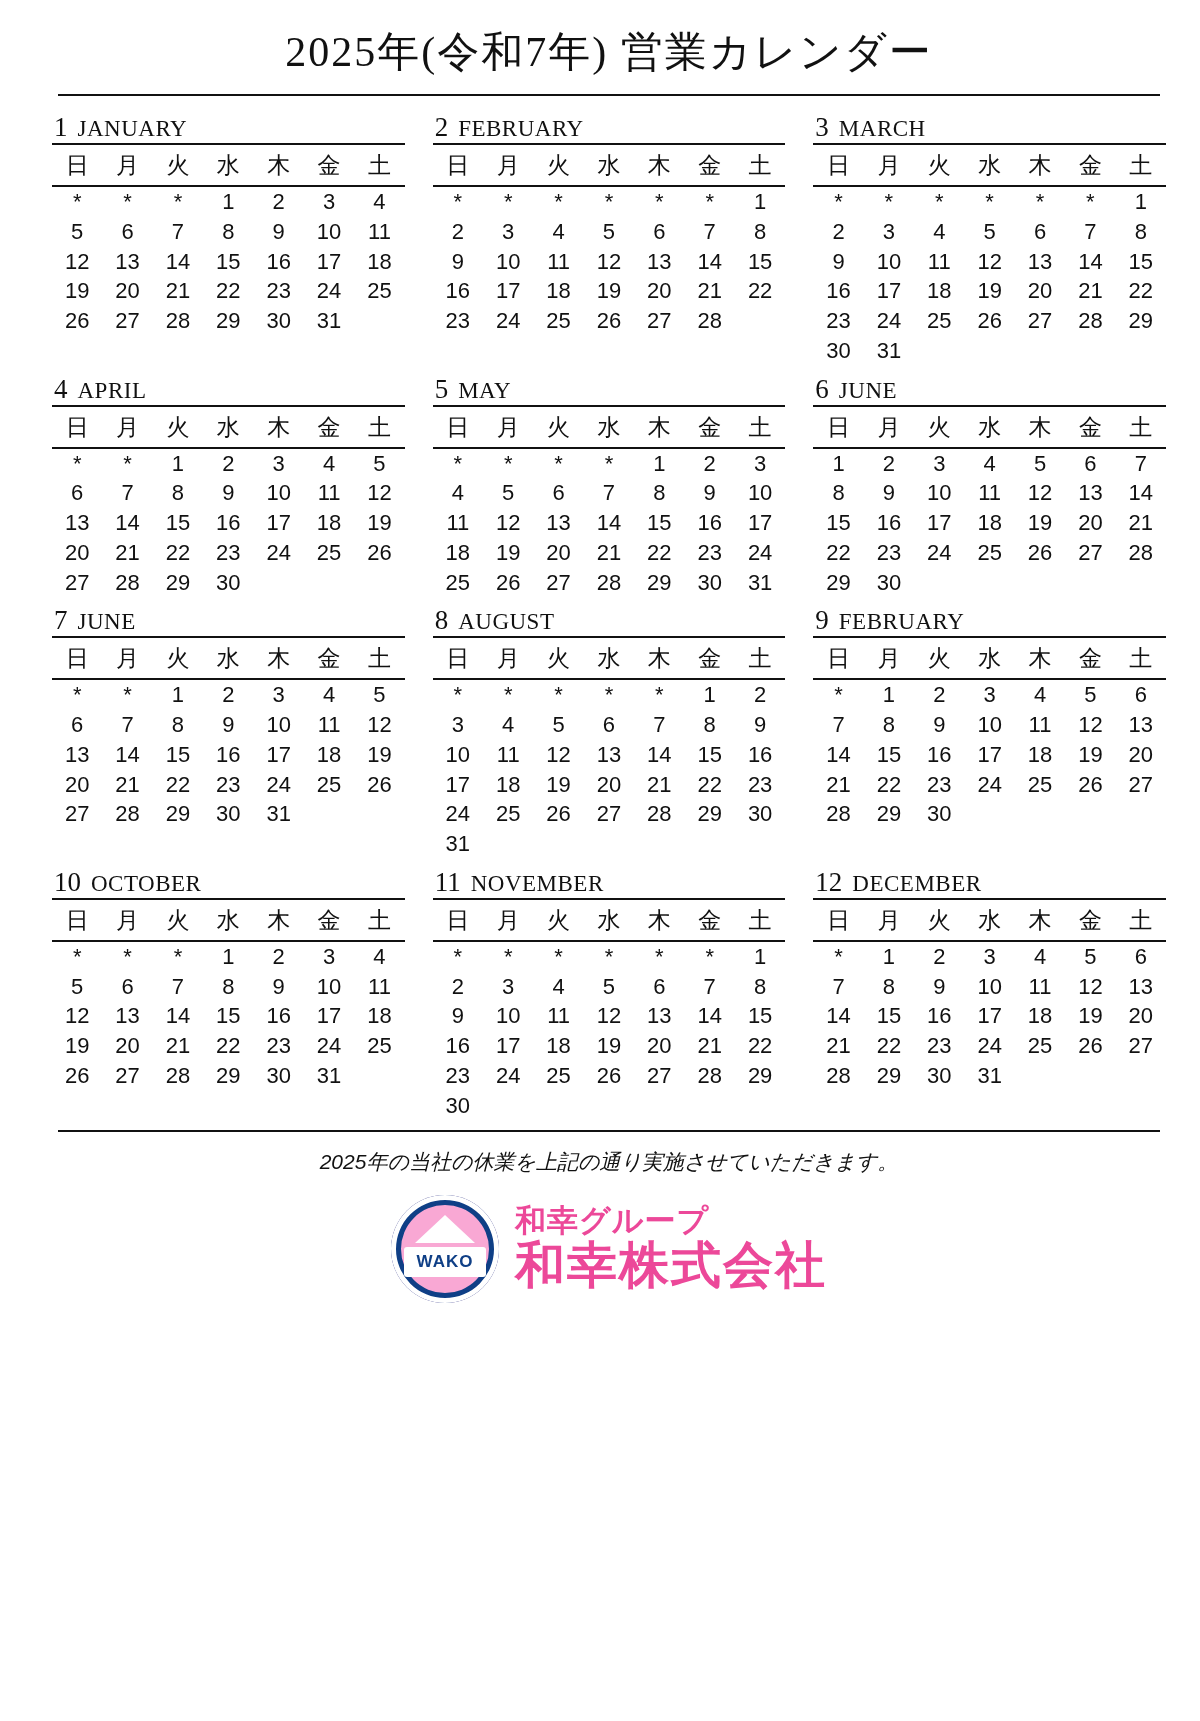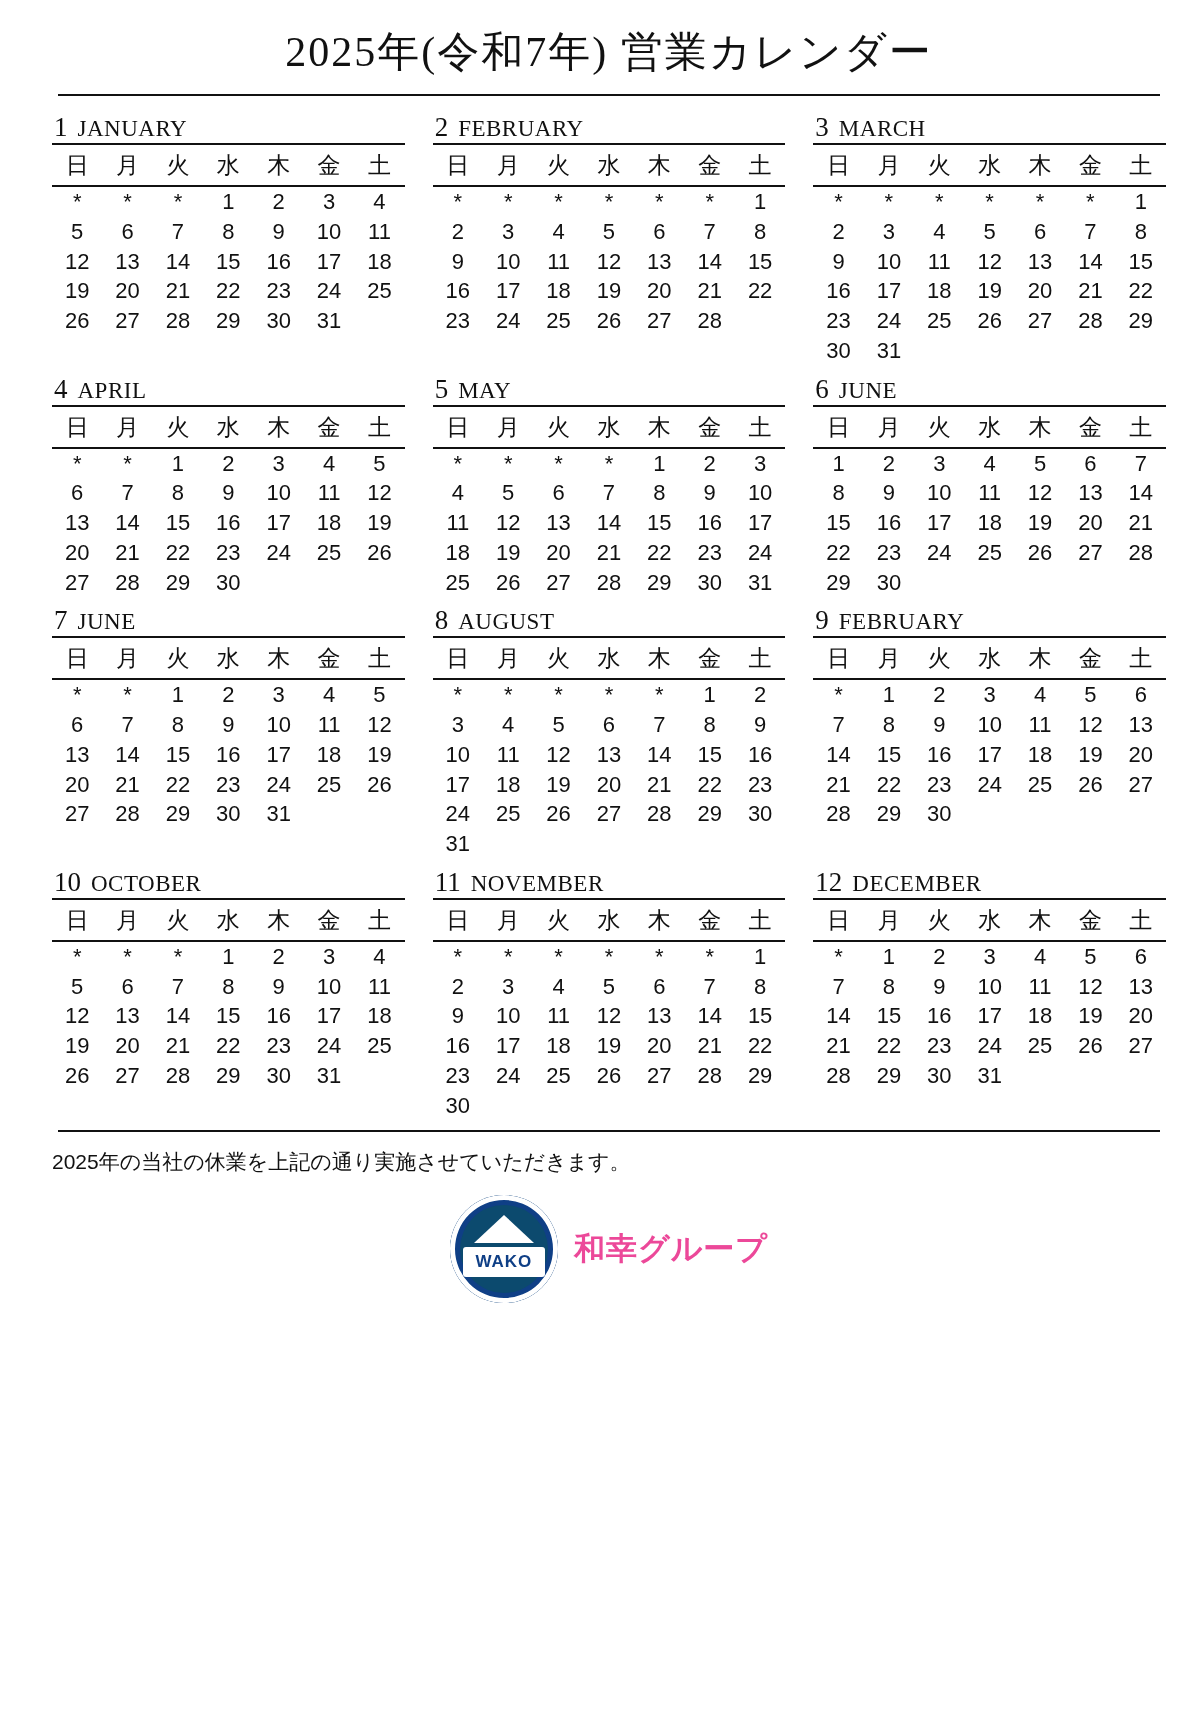"2025年の当社の休業を上記の通り実施させていただきます。" .notes { font-style: none -> italic; text-align: left -> center }
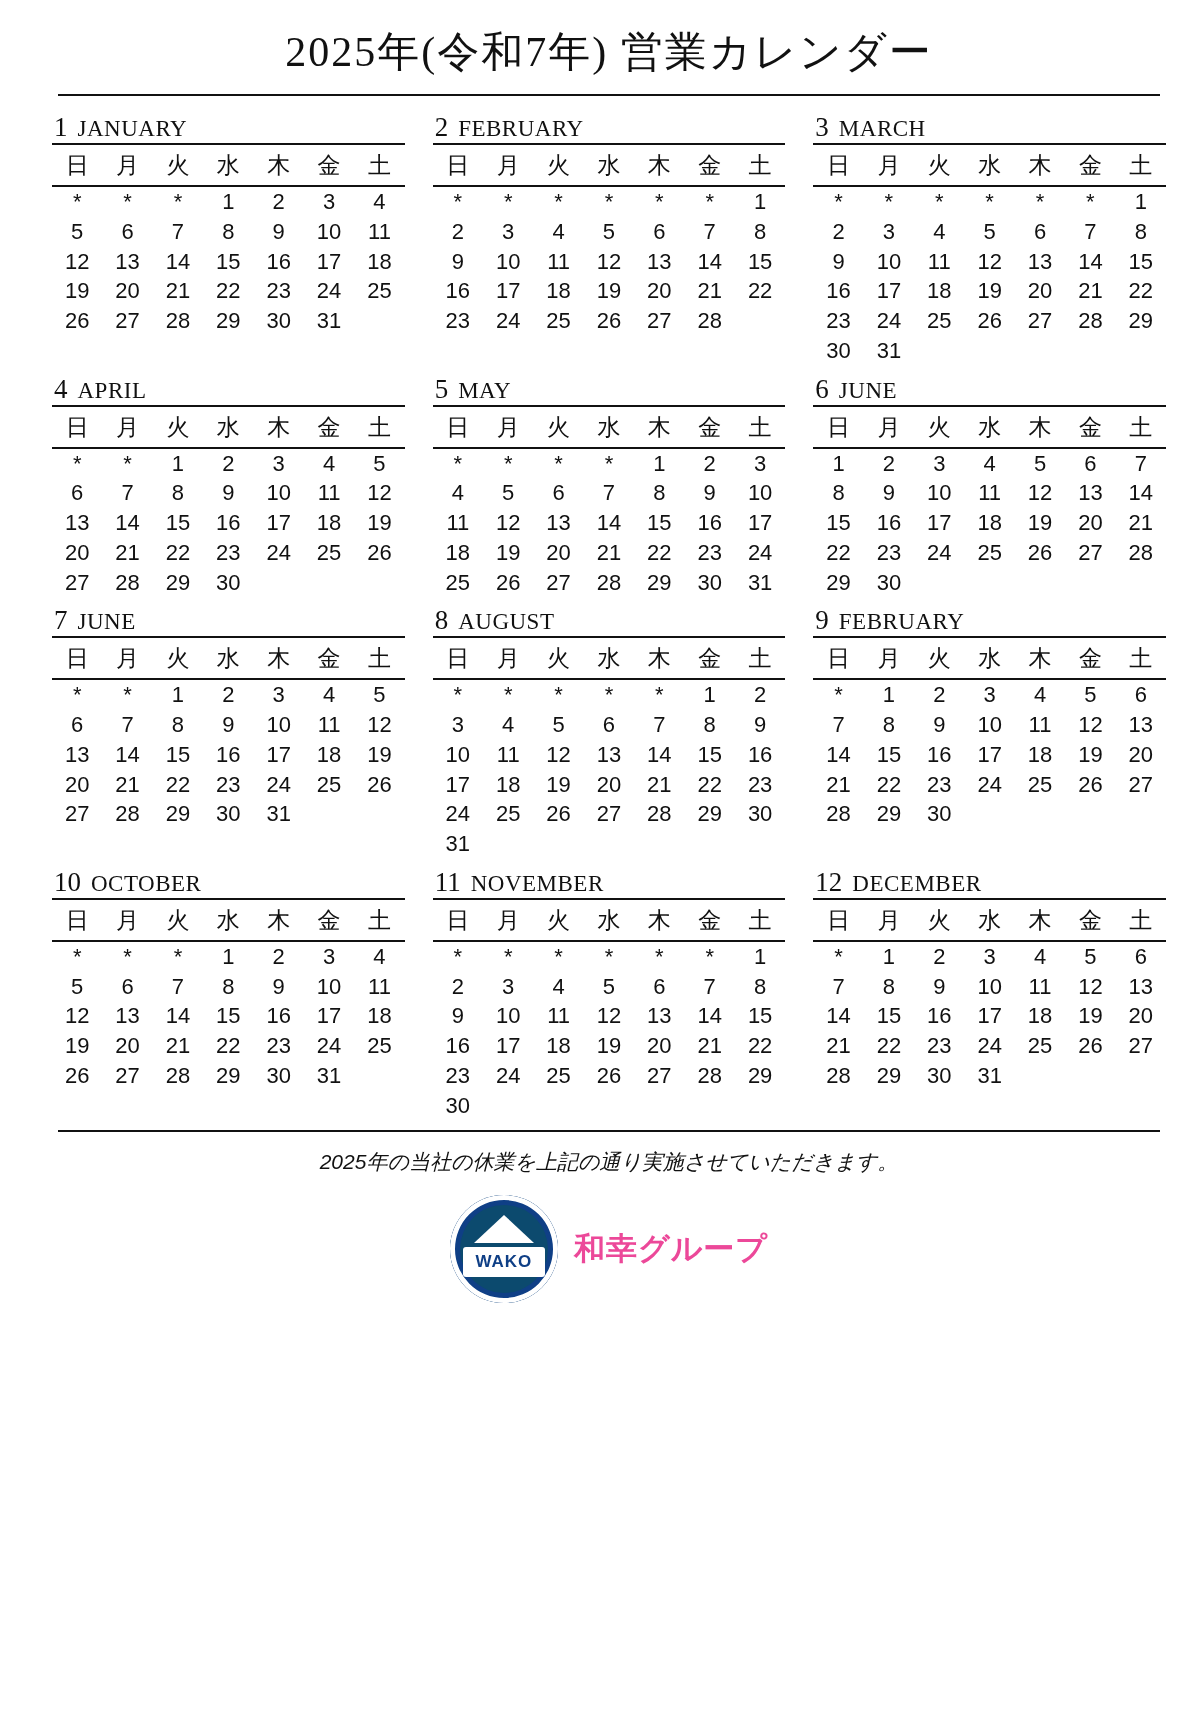"WAKO" .logo-mark { background: #0c4a6e -> #f9a8d4 }
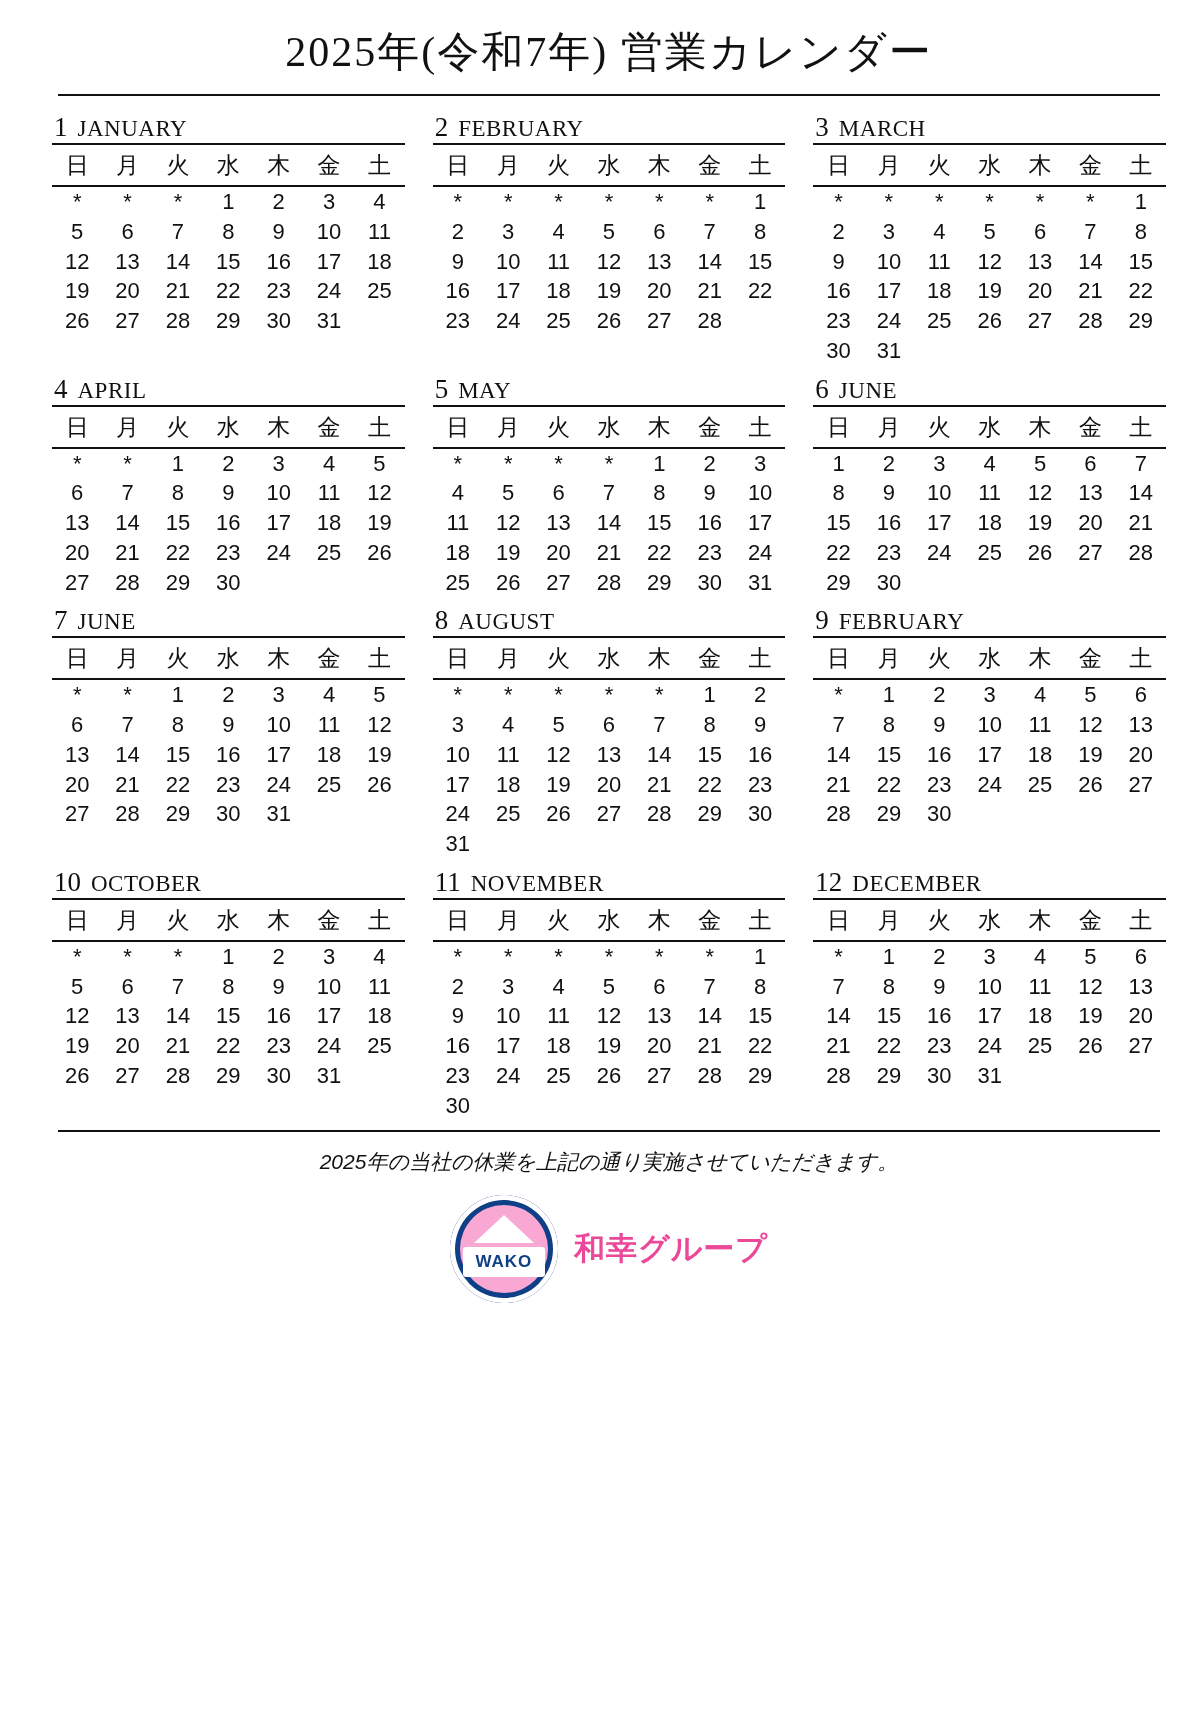"和幸株式会社" div.brand-name { html: none -> <div>和幸株式会社</div> }
